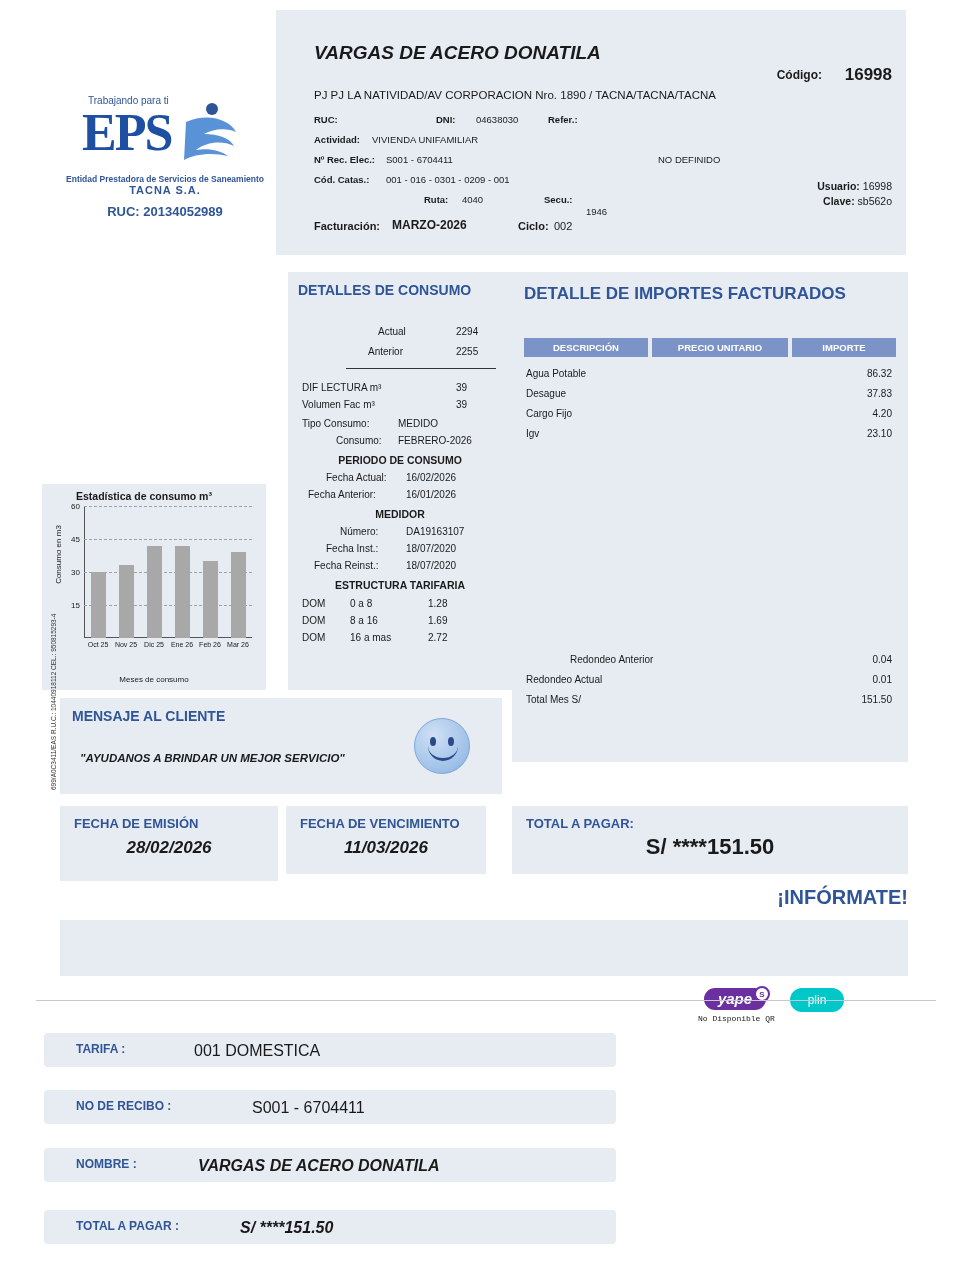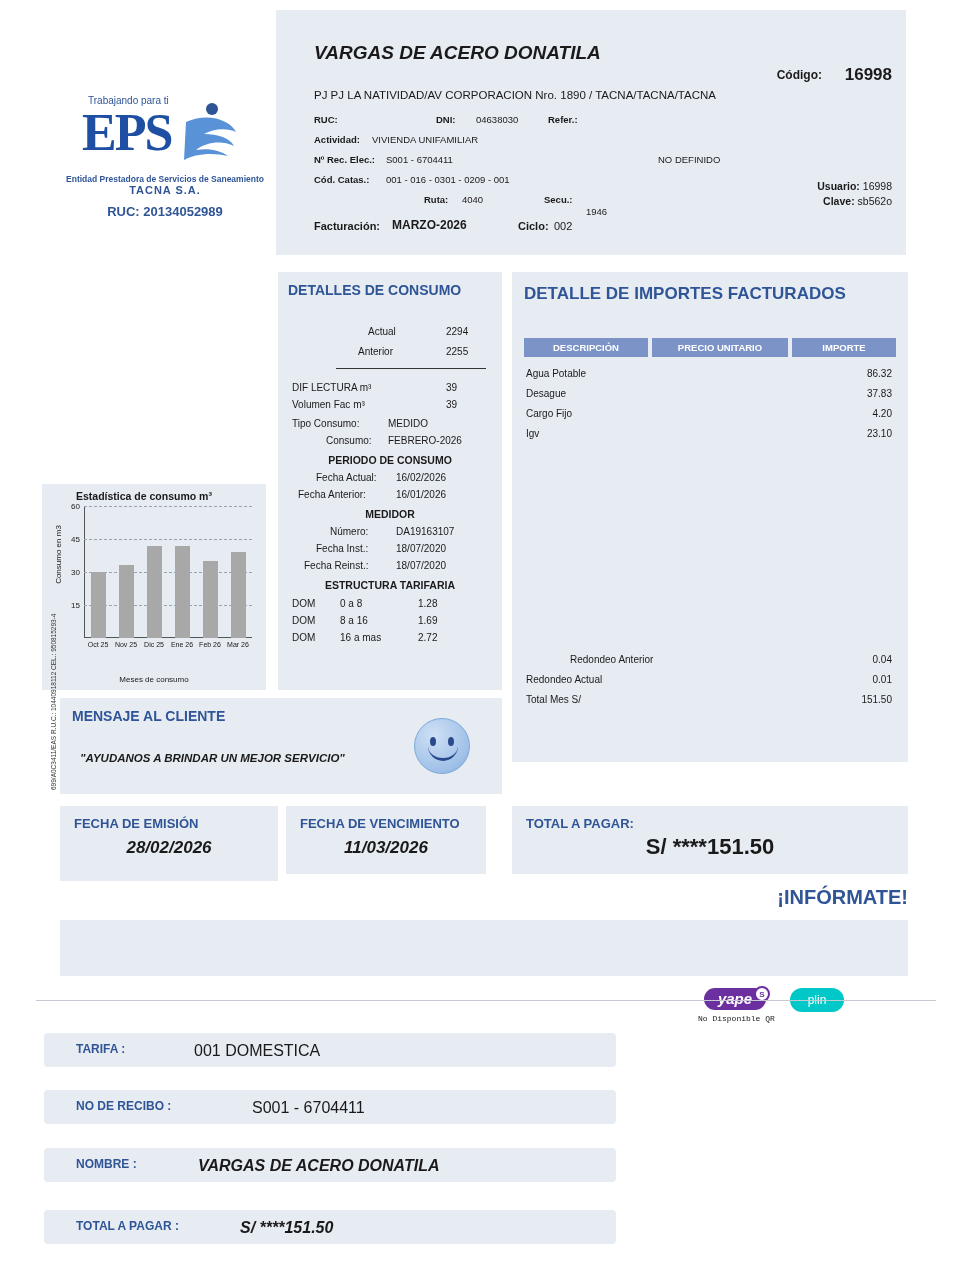"DETALLES DE CONSUMO" .cons-box { left: 278px -> 288px }
